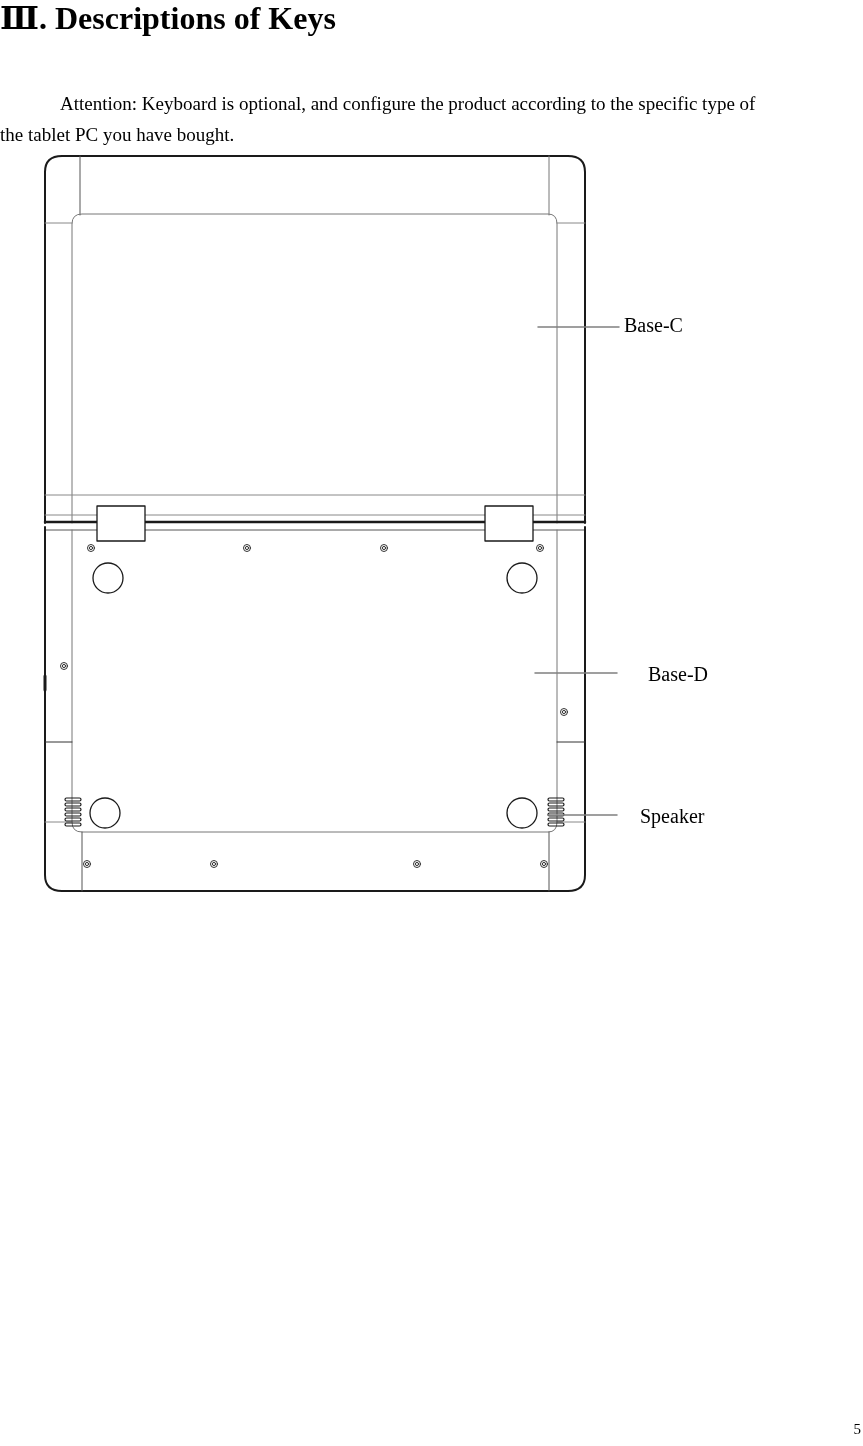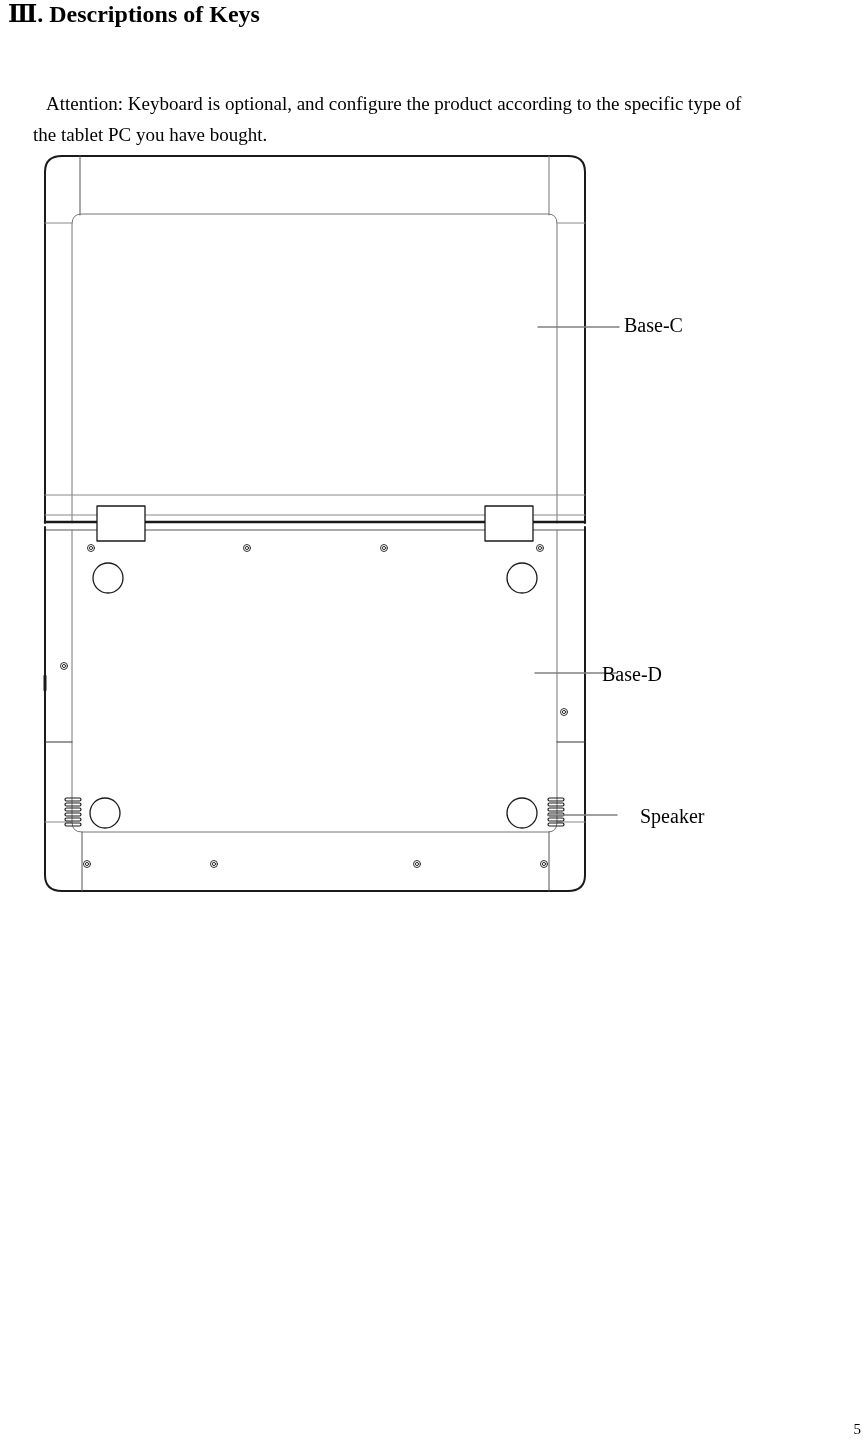"Ⅲ. Descriptions of Keys" .heading { font-size: 24px -> 32px; left: 8px -> 0 }
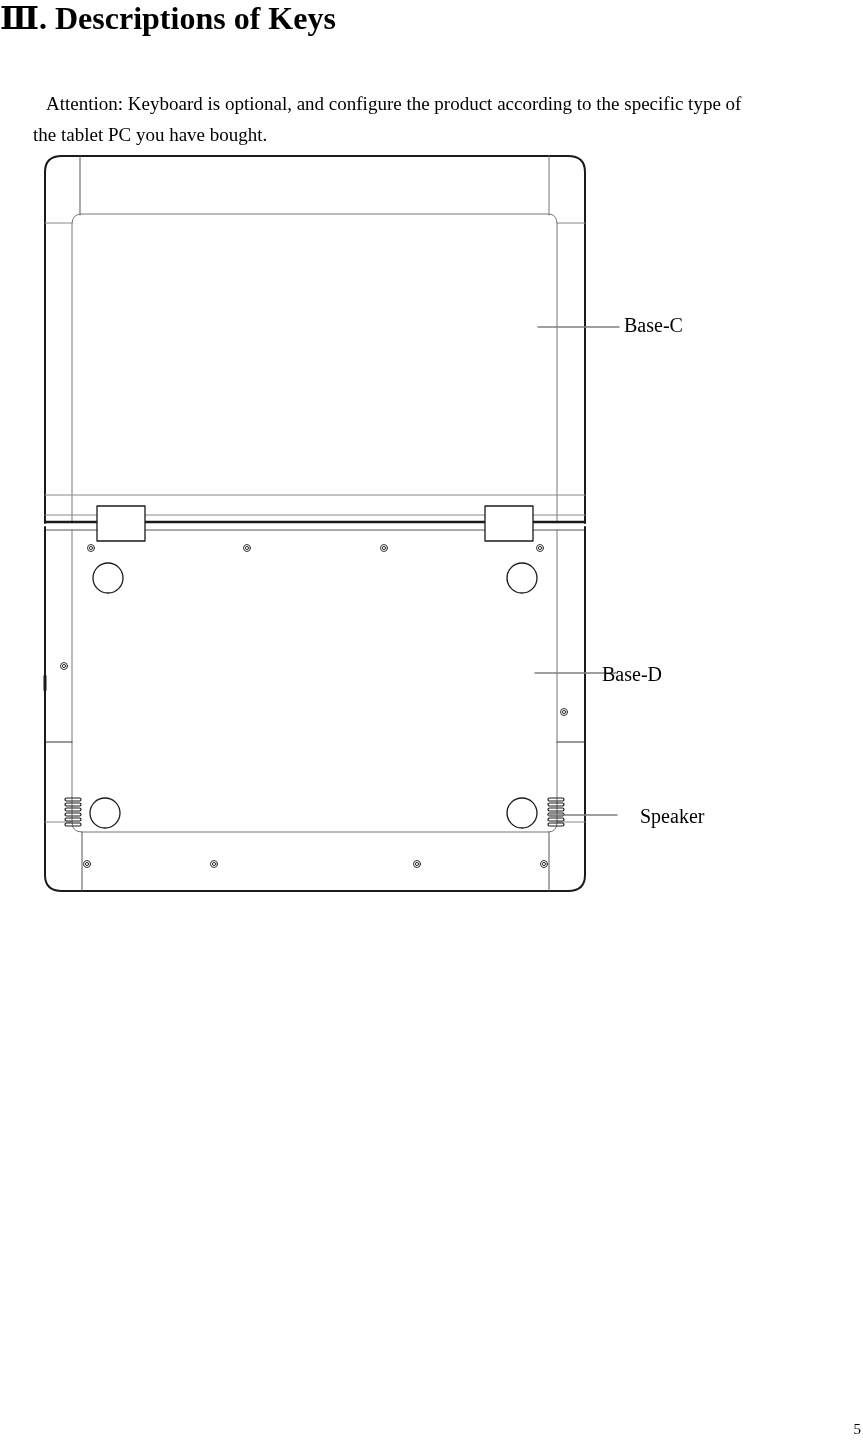"Attention: Keyboard is optional, and" .para .line1 { padding-left: 46px -> 60px }
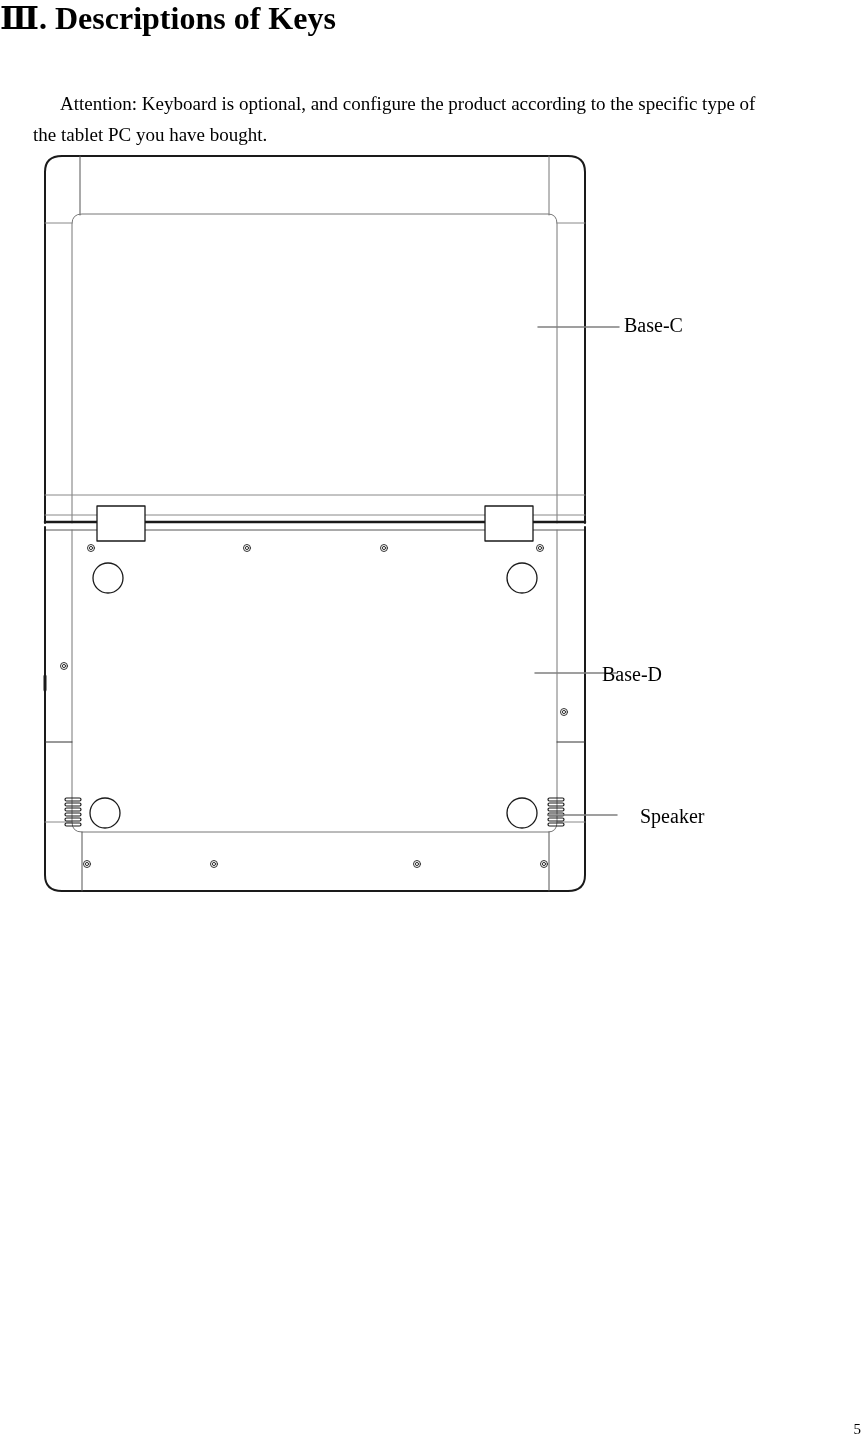"the tablet PC you have" .para .line2 { margin-left: 33px -> none }
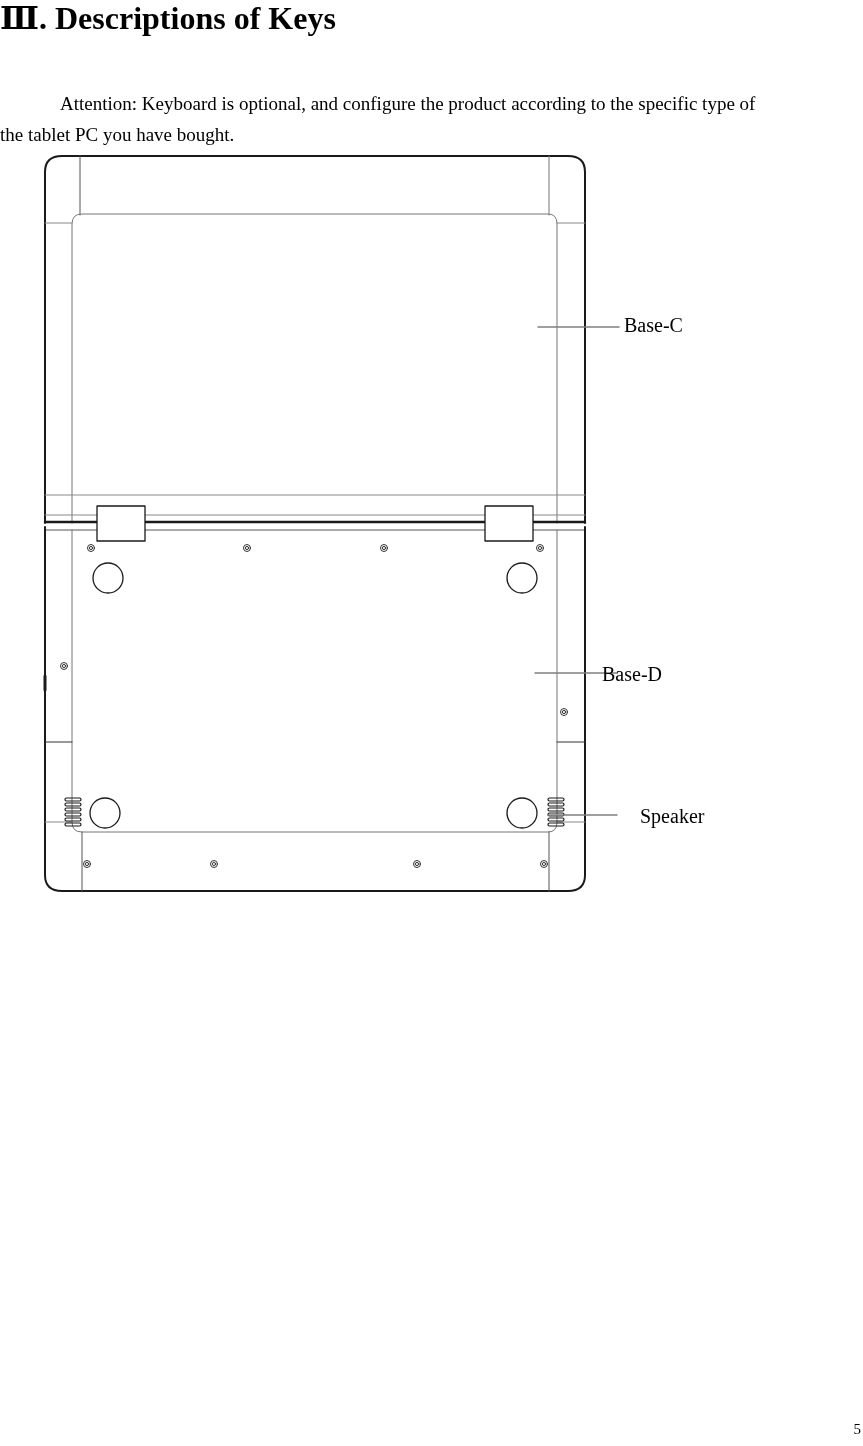"Base-D" div.callout { left: 602px -> 648px }
